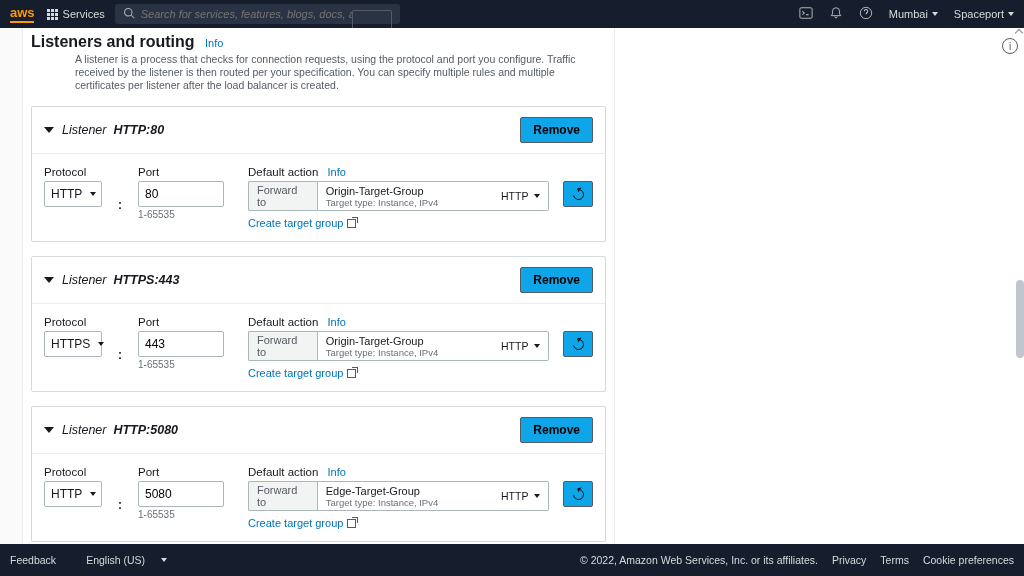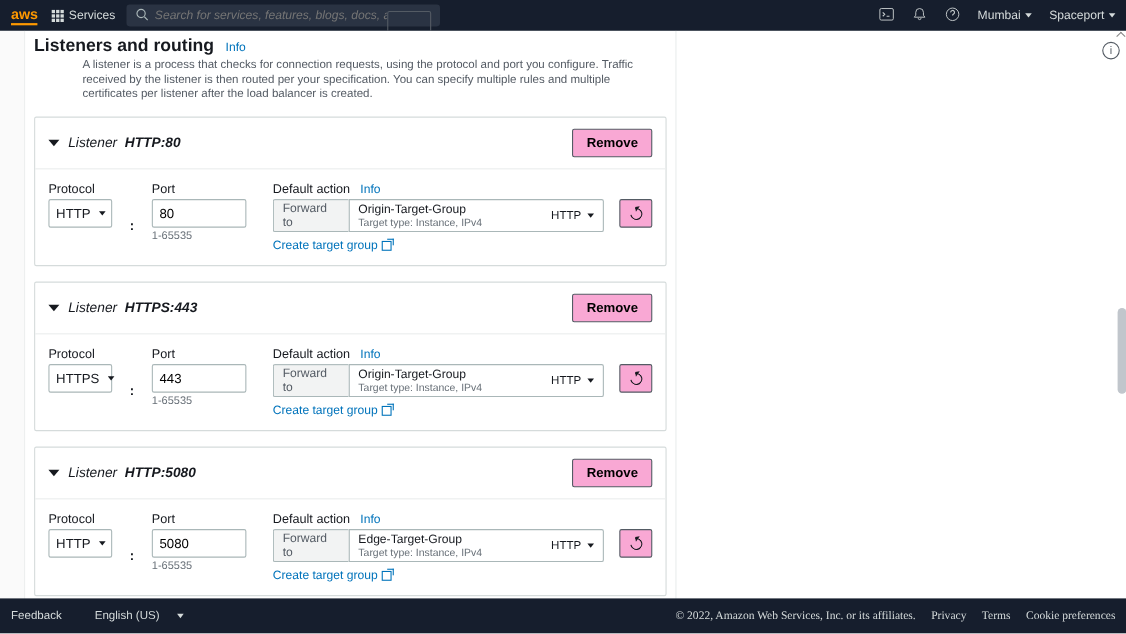"Remove" .btn { background: #f9a8d4 -> #0ea5e9 }
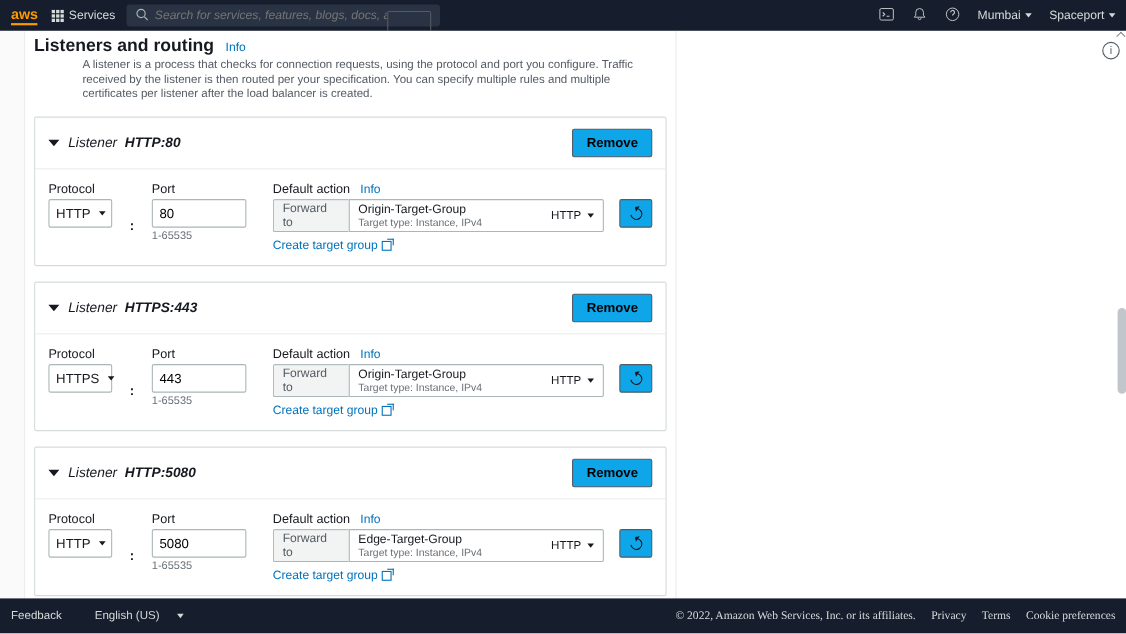"© 2022, Amazon Web Services," .footer .f-right { font-family: Liberation Serif, serif -> none }
